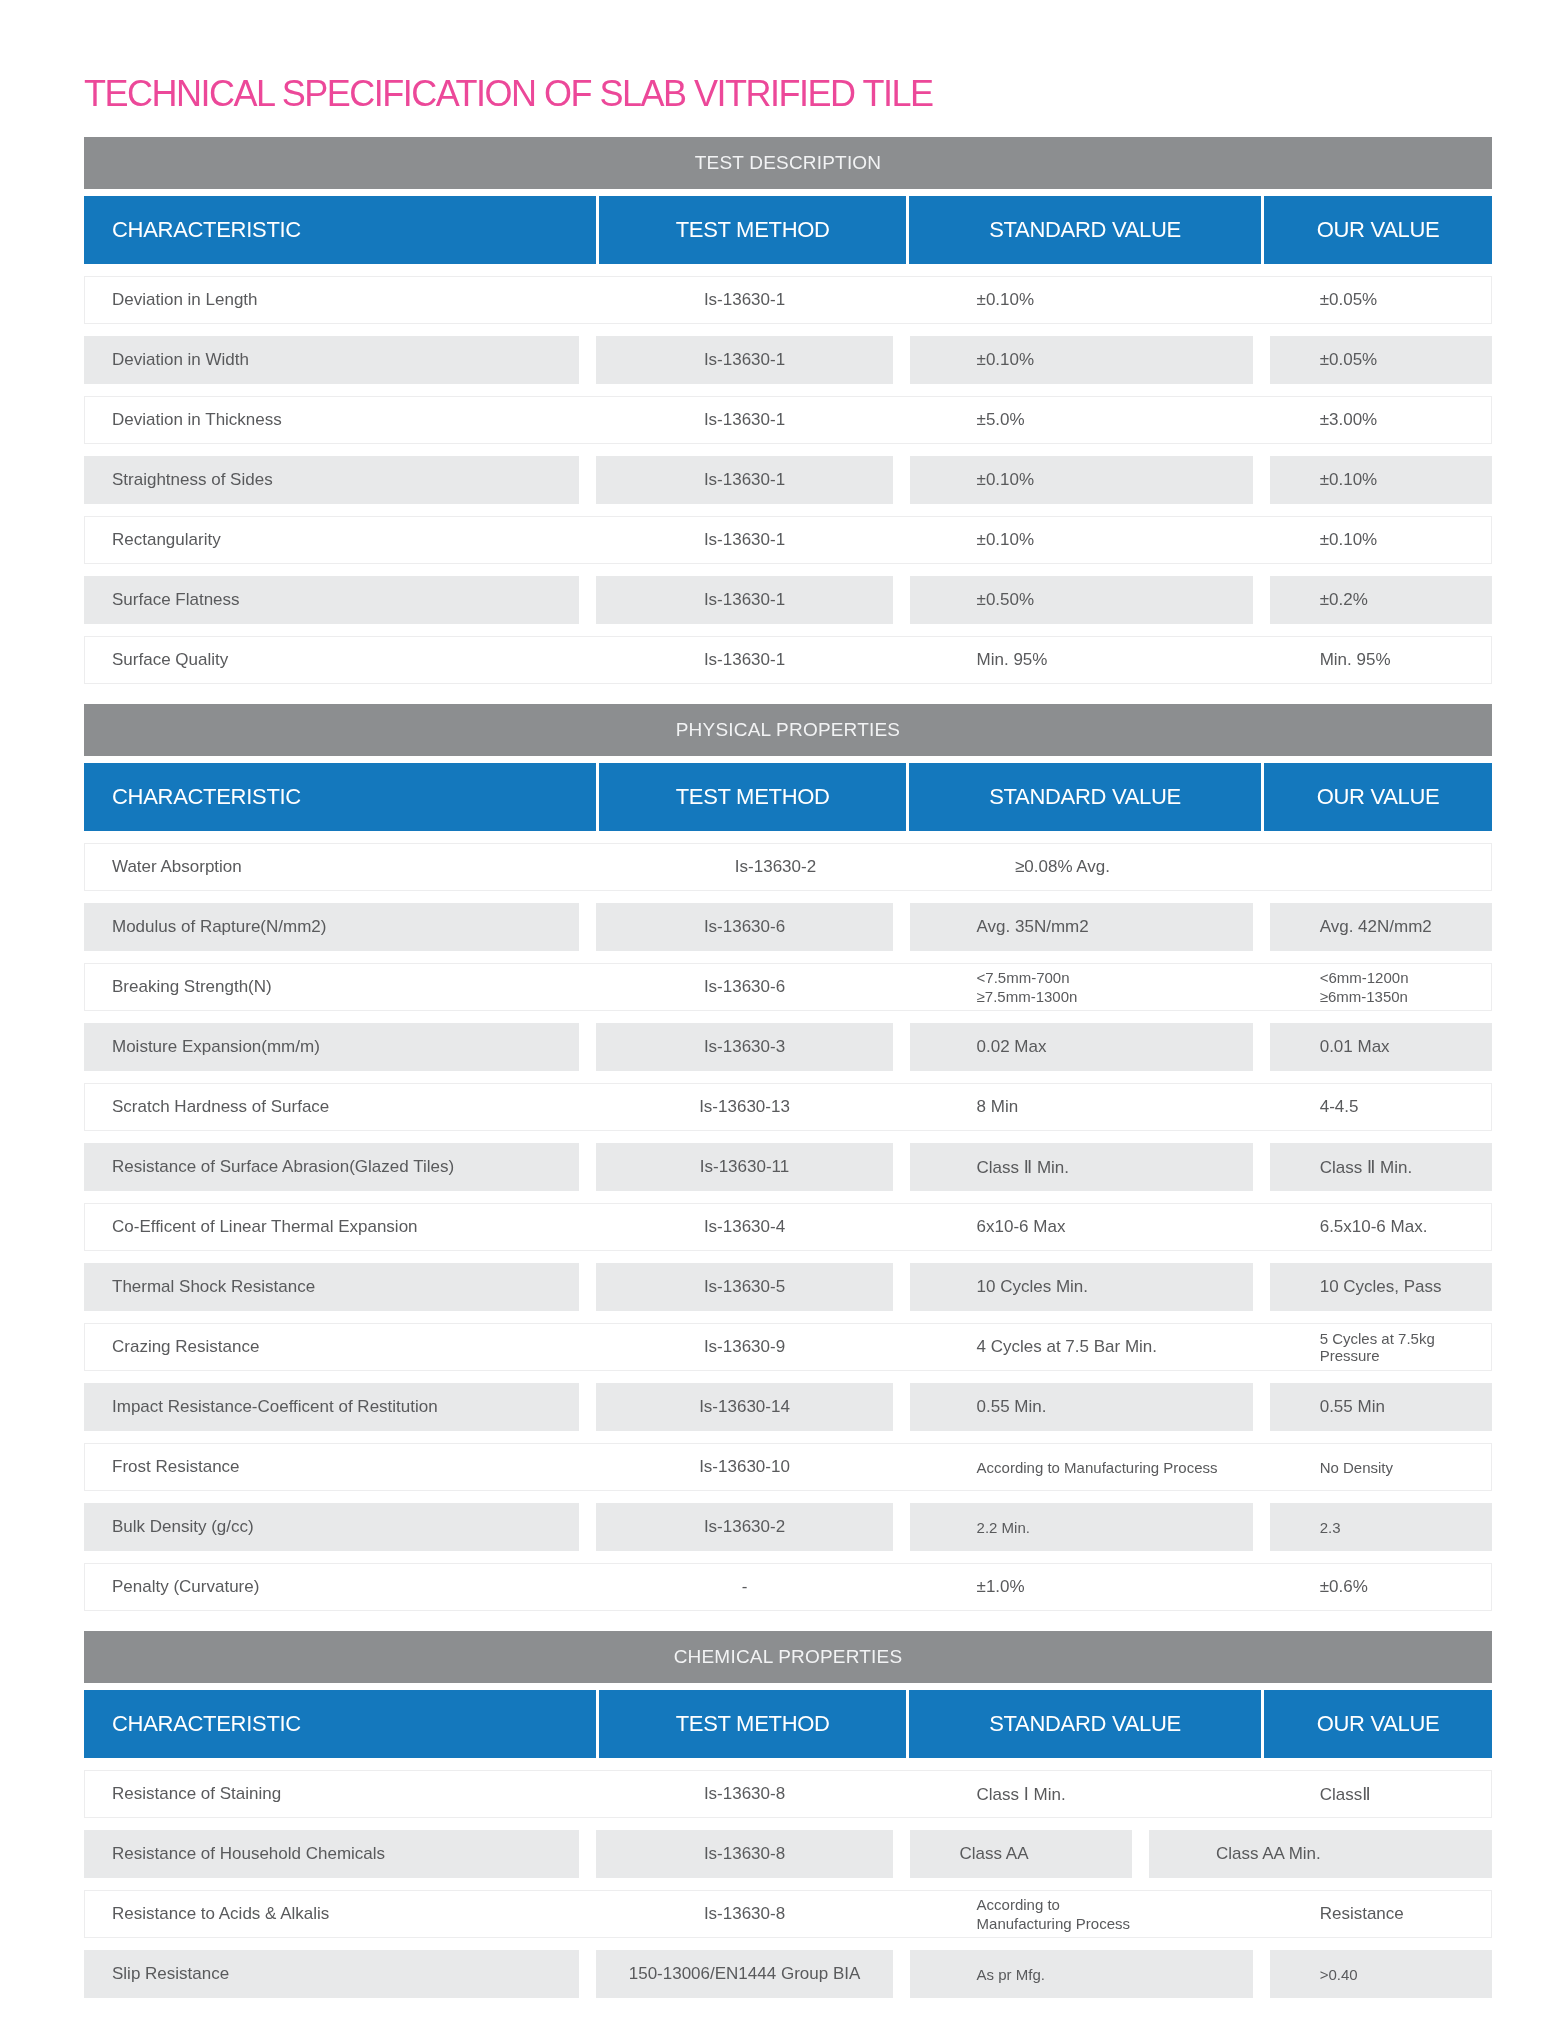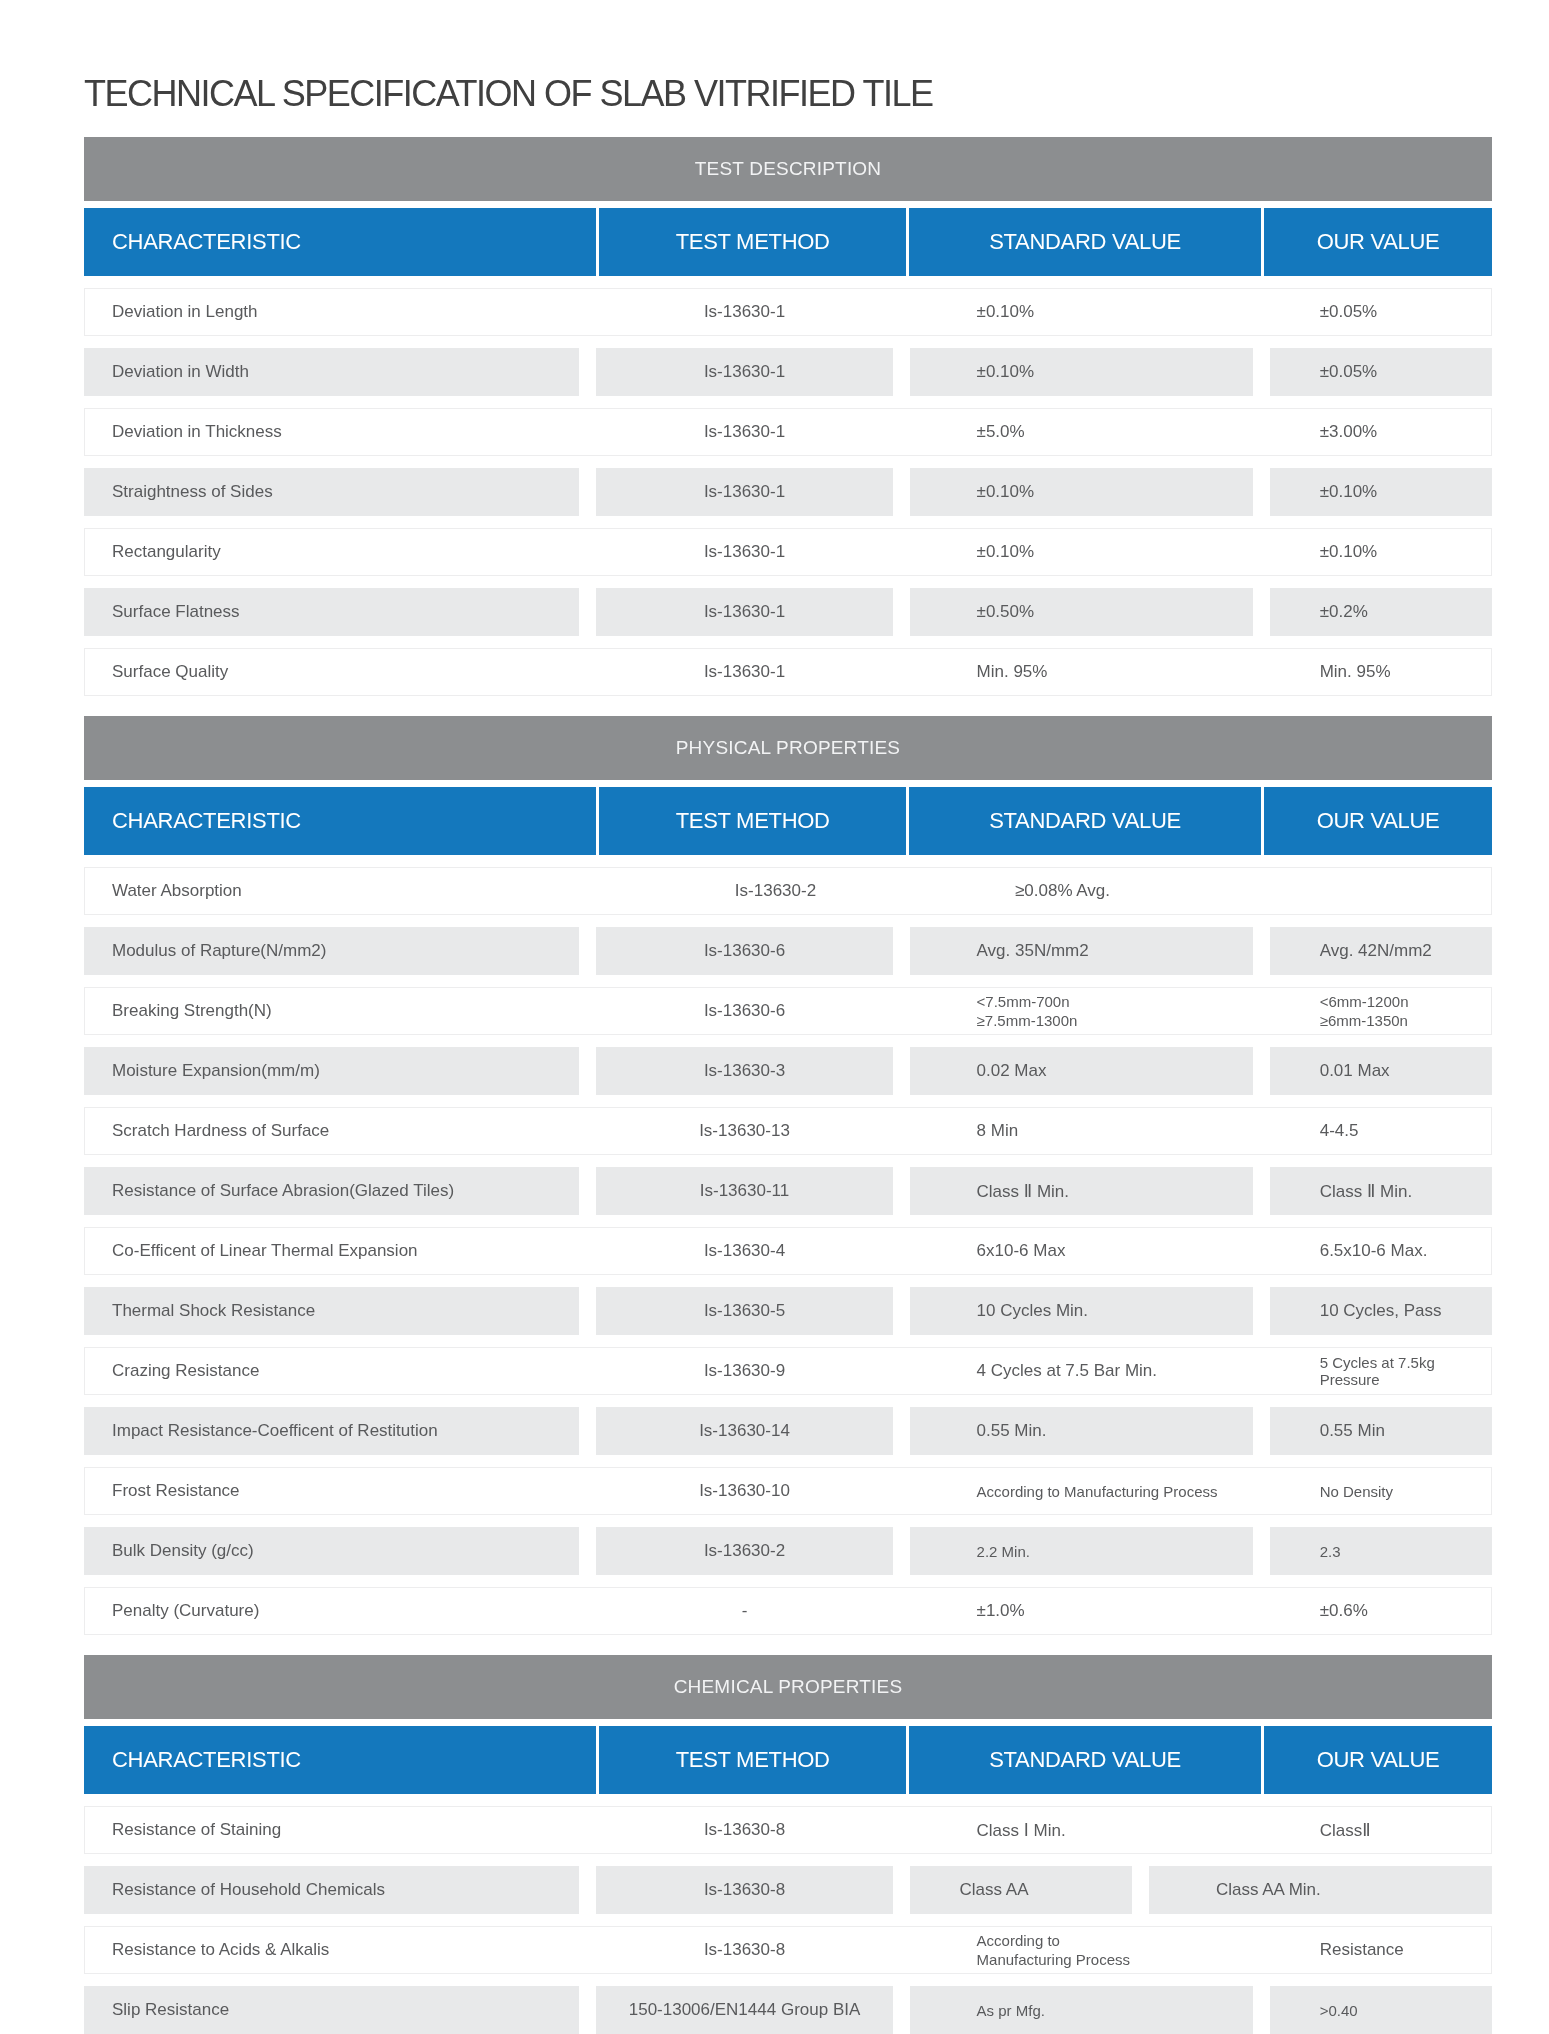"TECHNICAL SPECIFICATION OF SLAB" .title { color: #404040 -> #ec4899 }
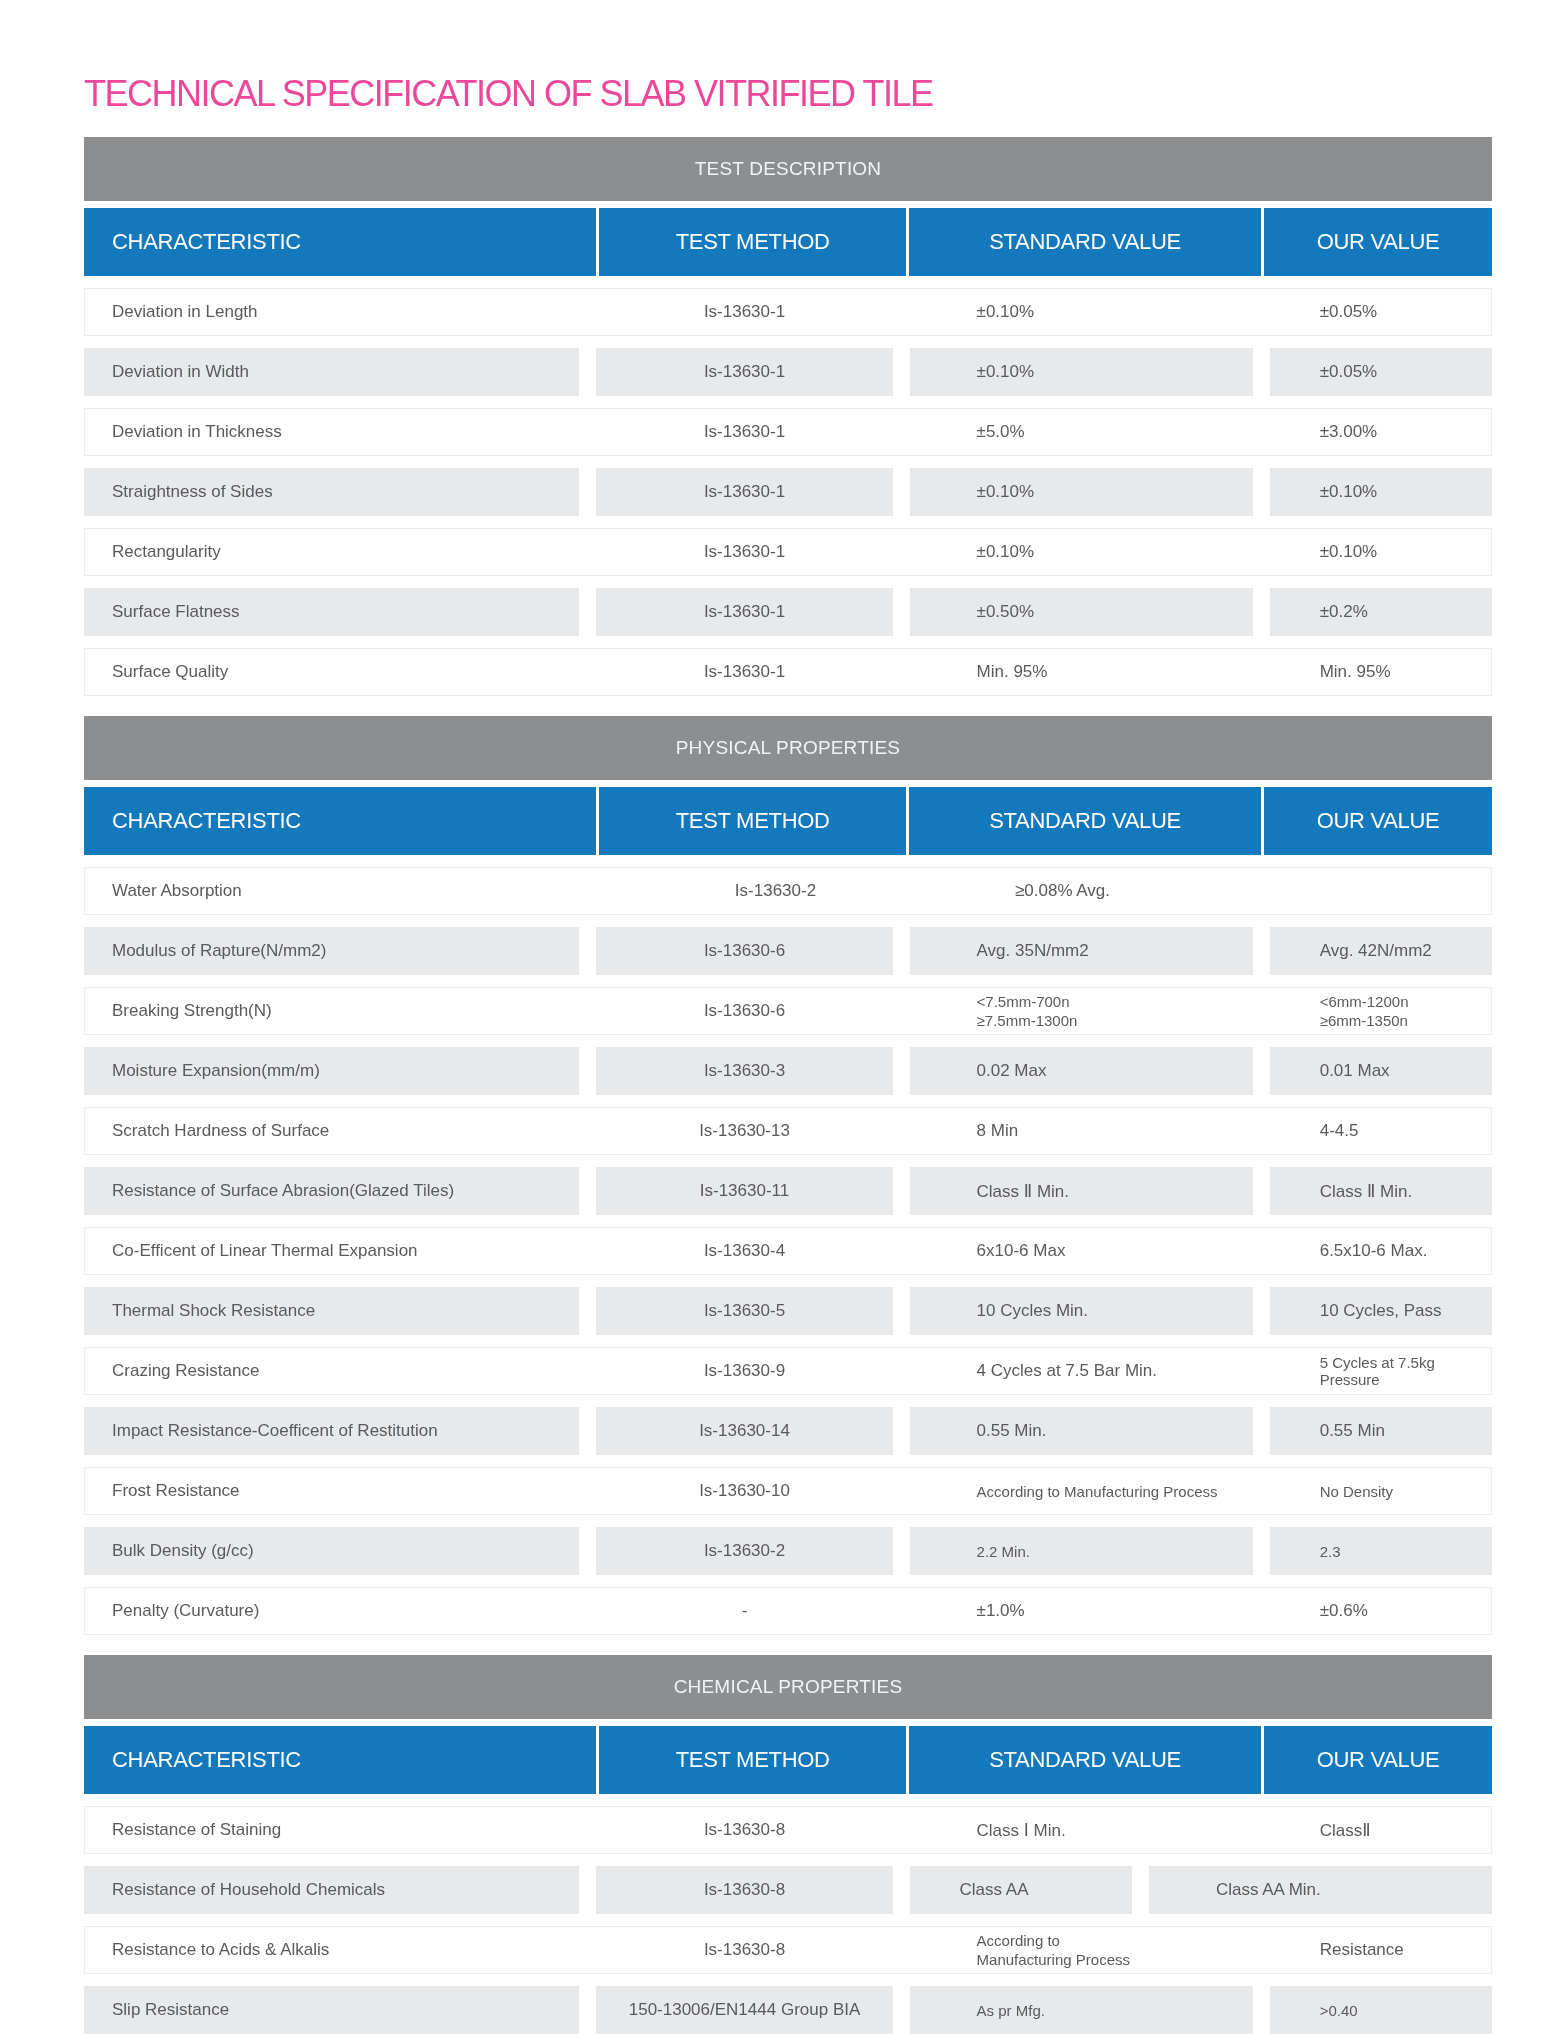"TEST DESCRIPTION" .section-bar { height: 64px -> 52px }
